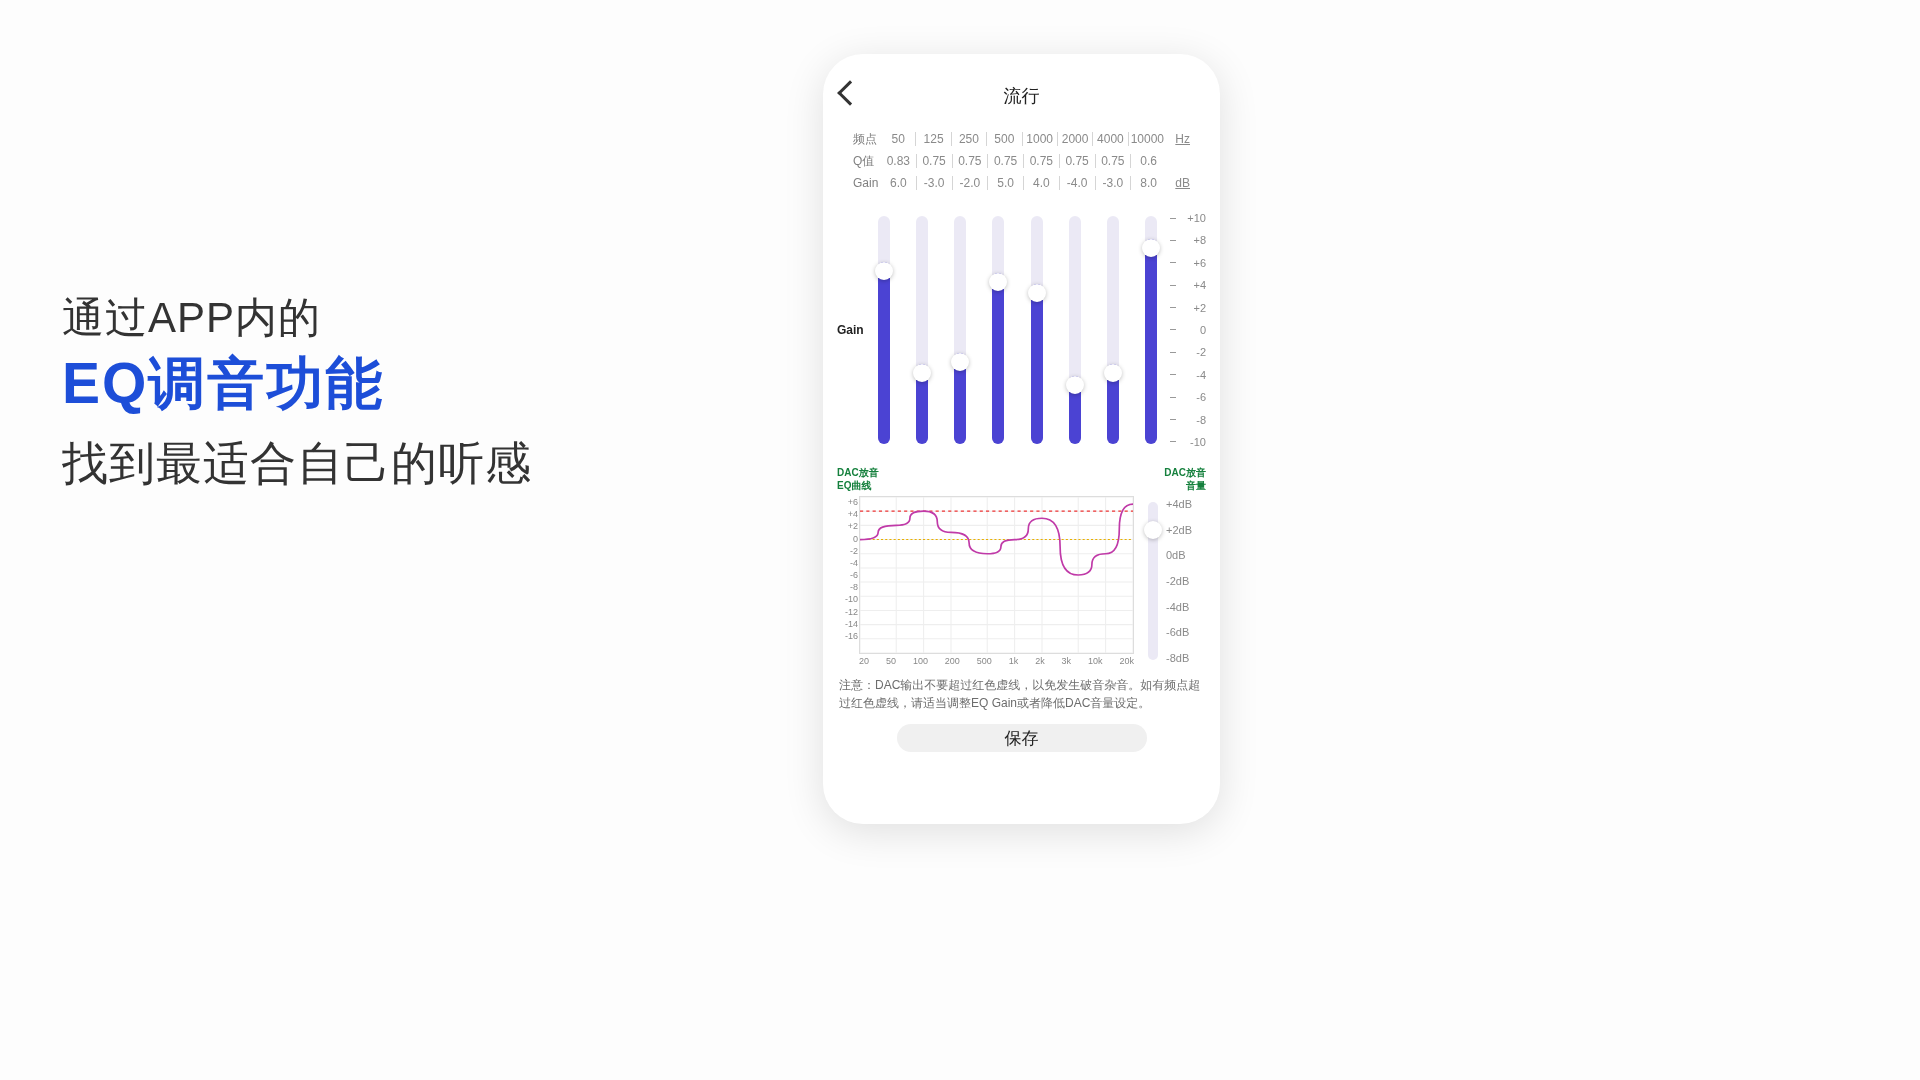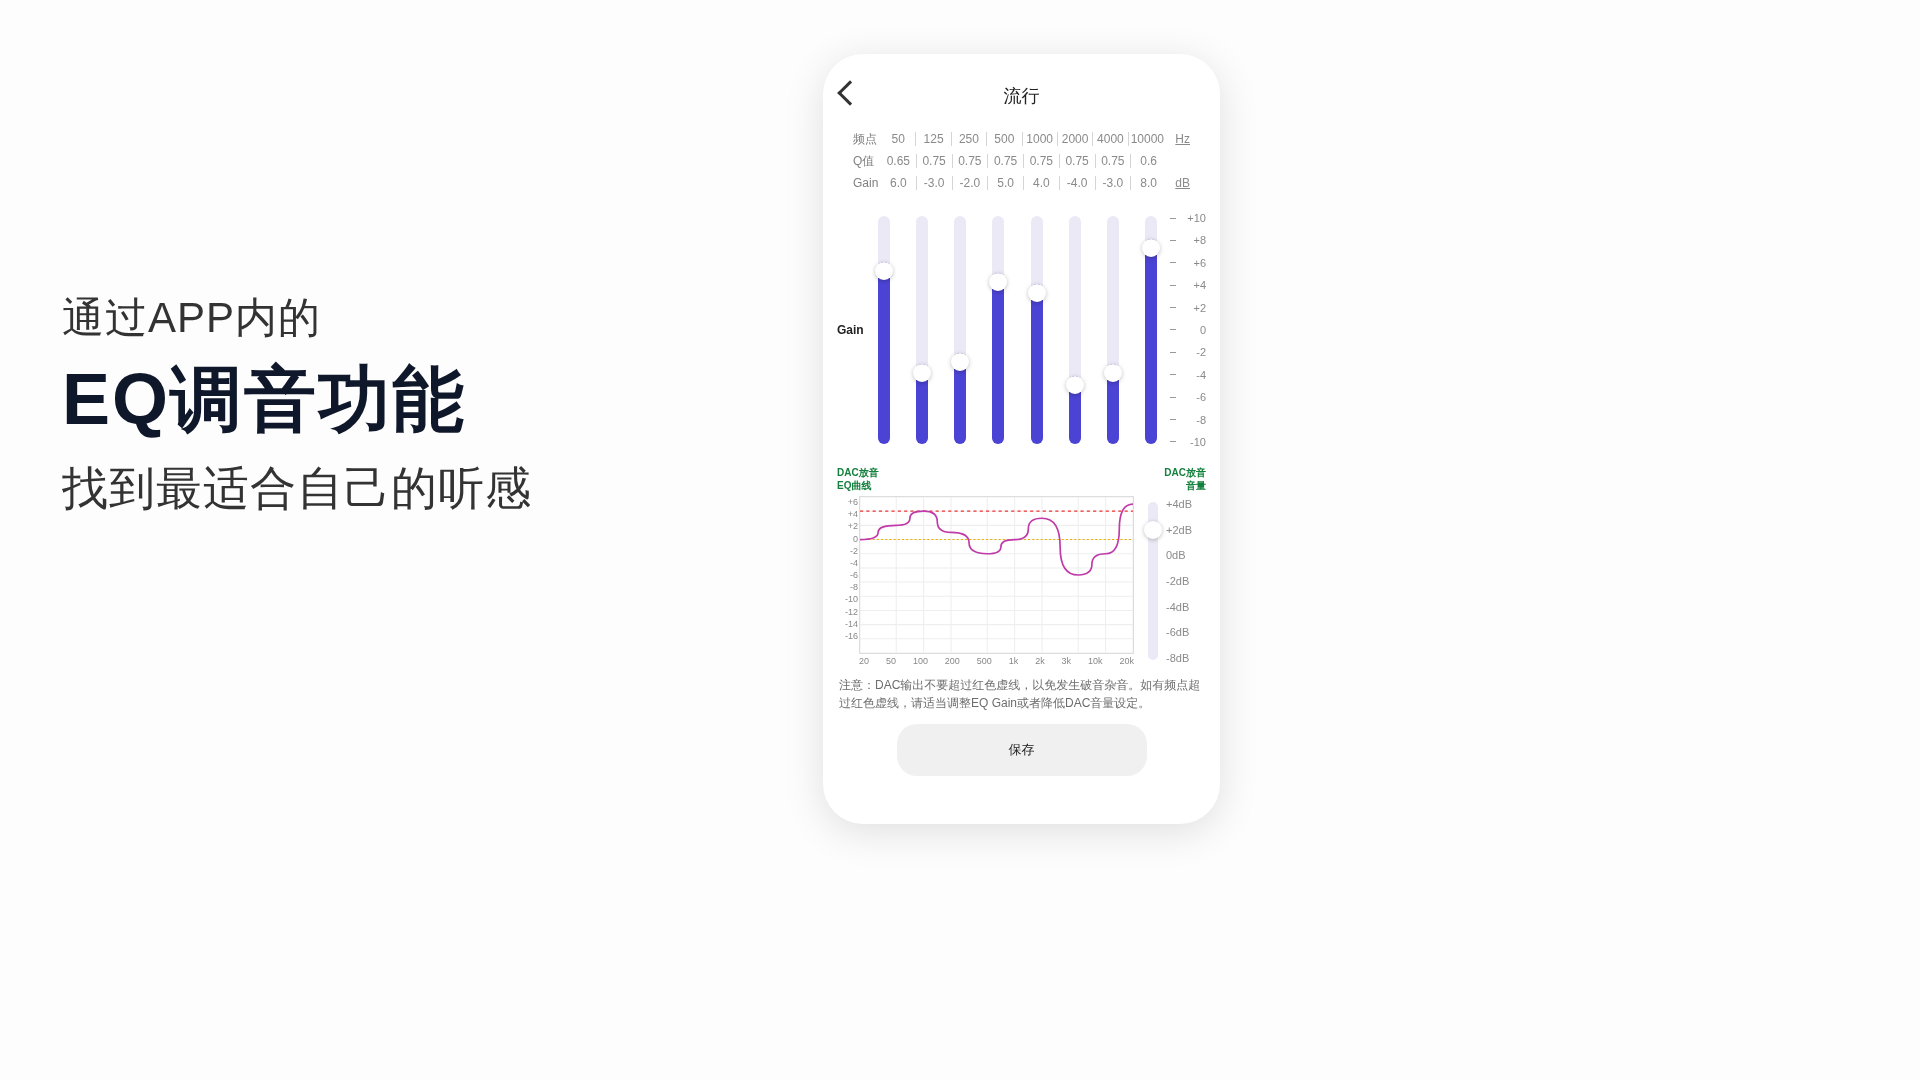"0.65" div.param-cell { text: 0.65 -> 0.83 }
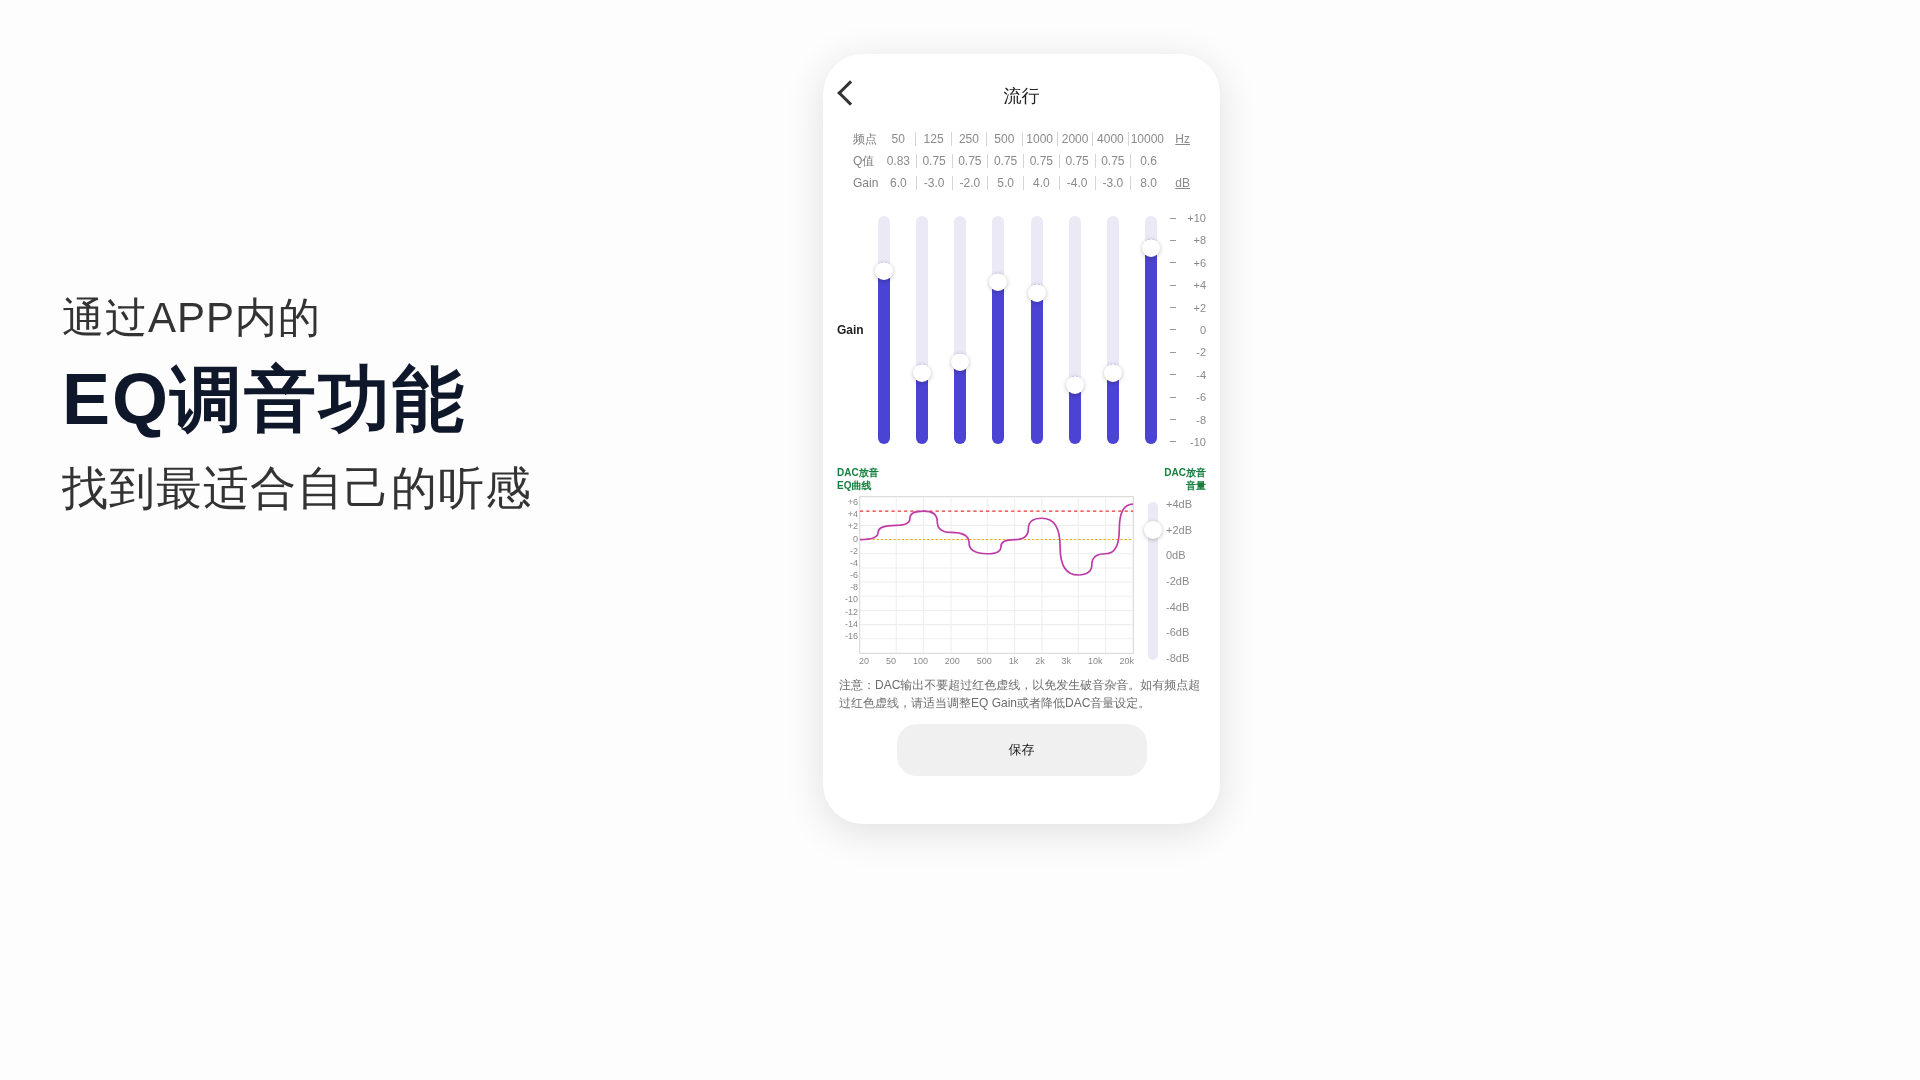"EQ调音功能" .marketing-text .line2 { color: #0f172a -> #1d4ed8; font-size: 72px -> 57px; margin-top: 6px -> none }
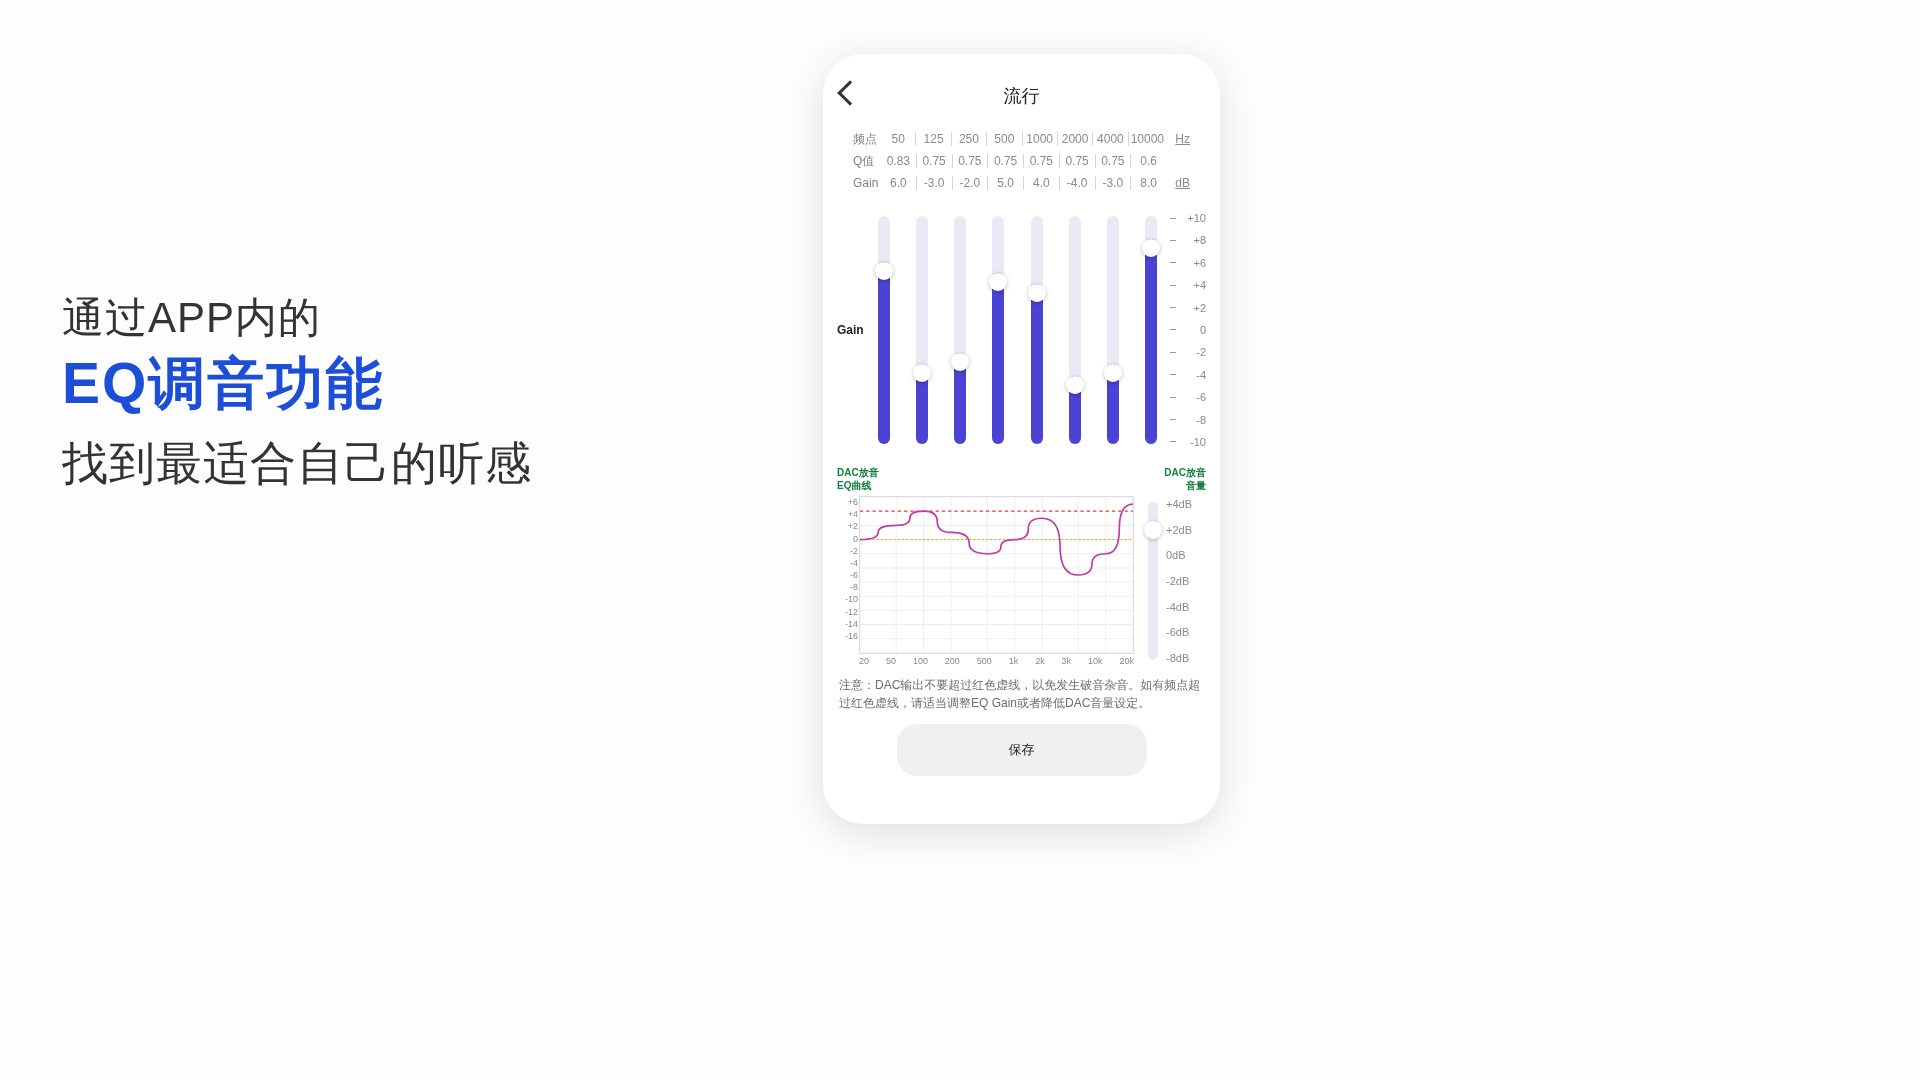"保存" .save-btn { font-size: 13px -> 17px; height: 52px -> 28px }
